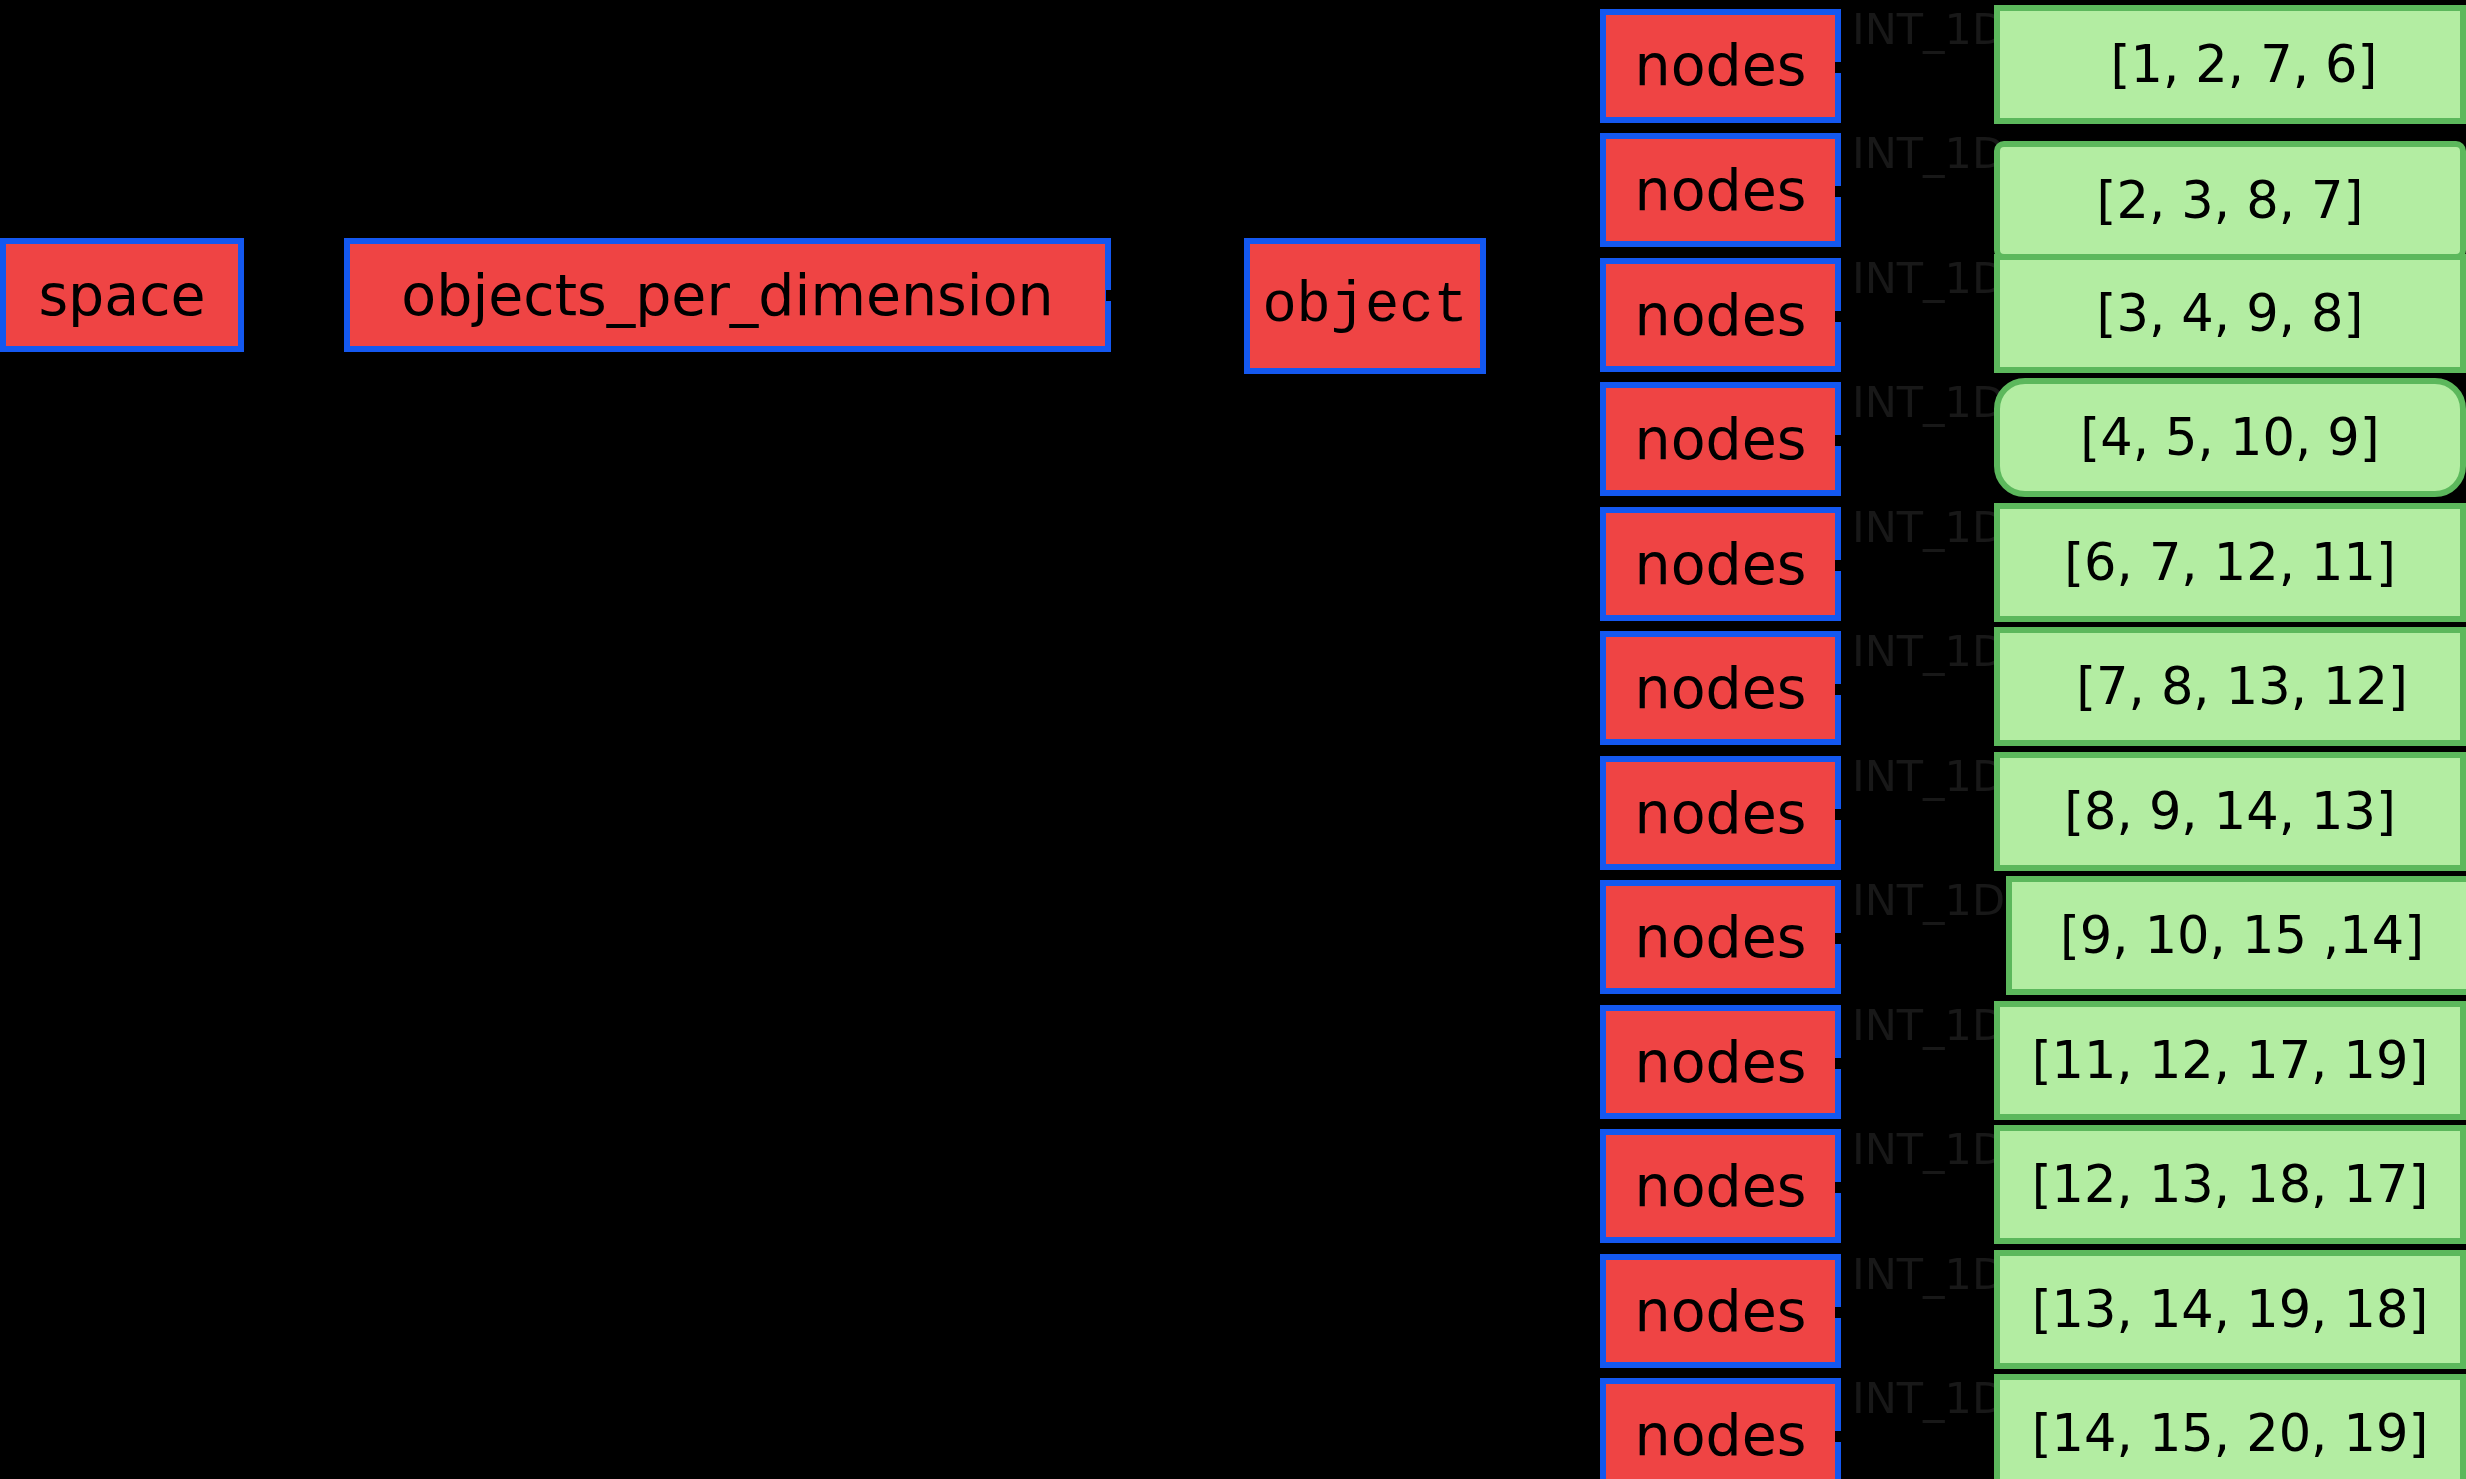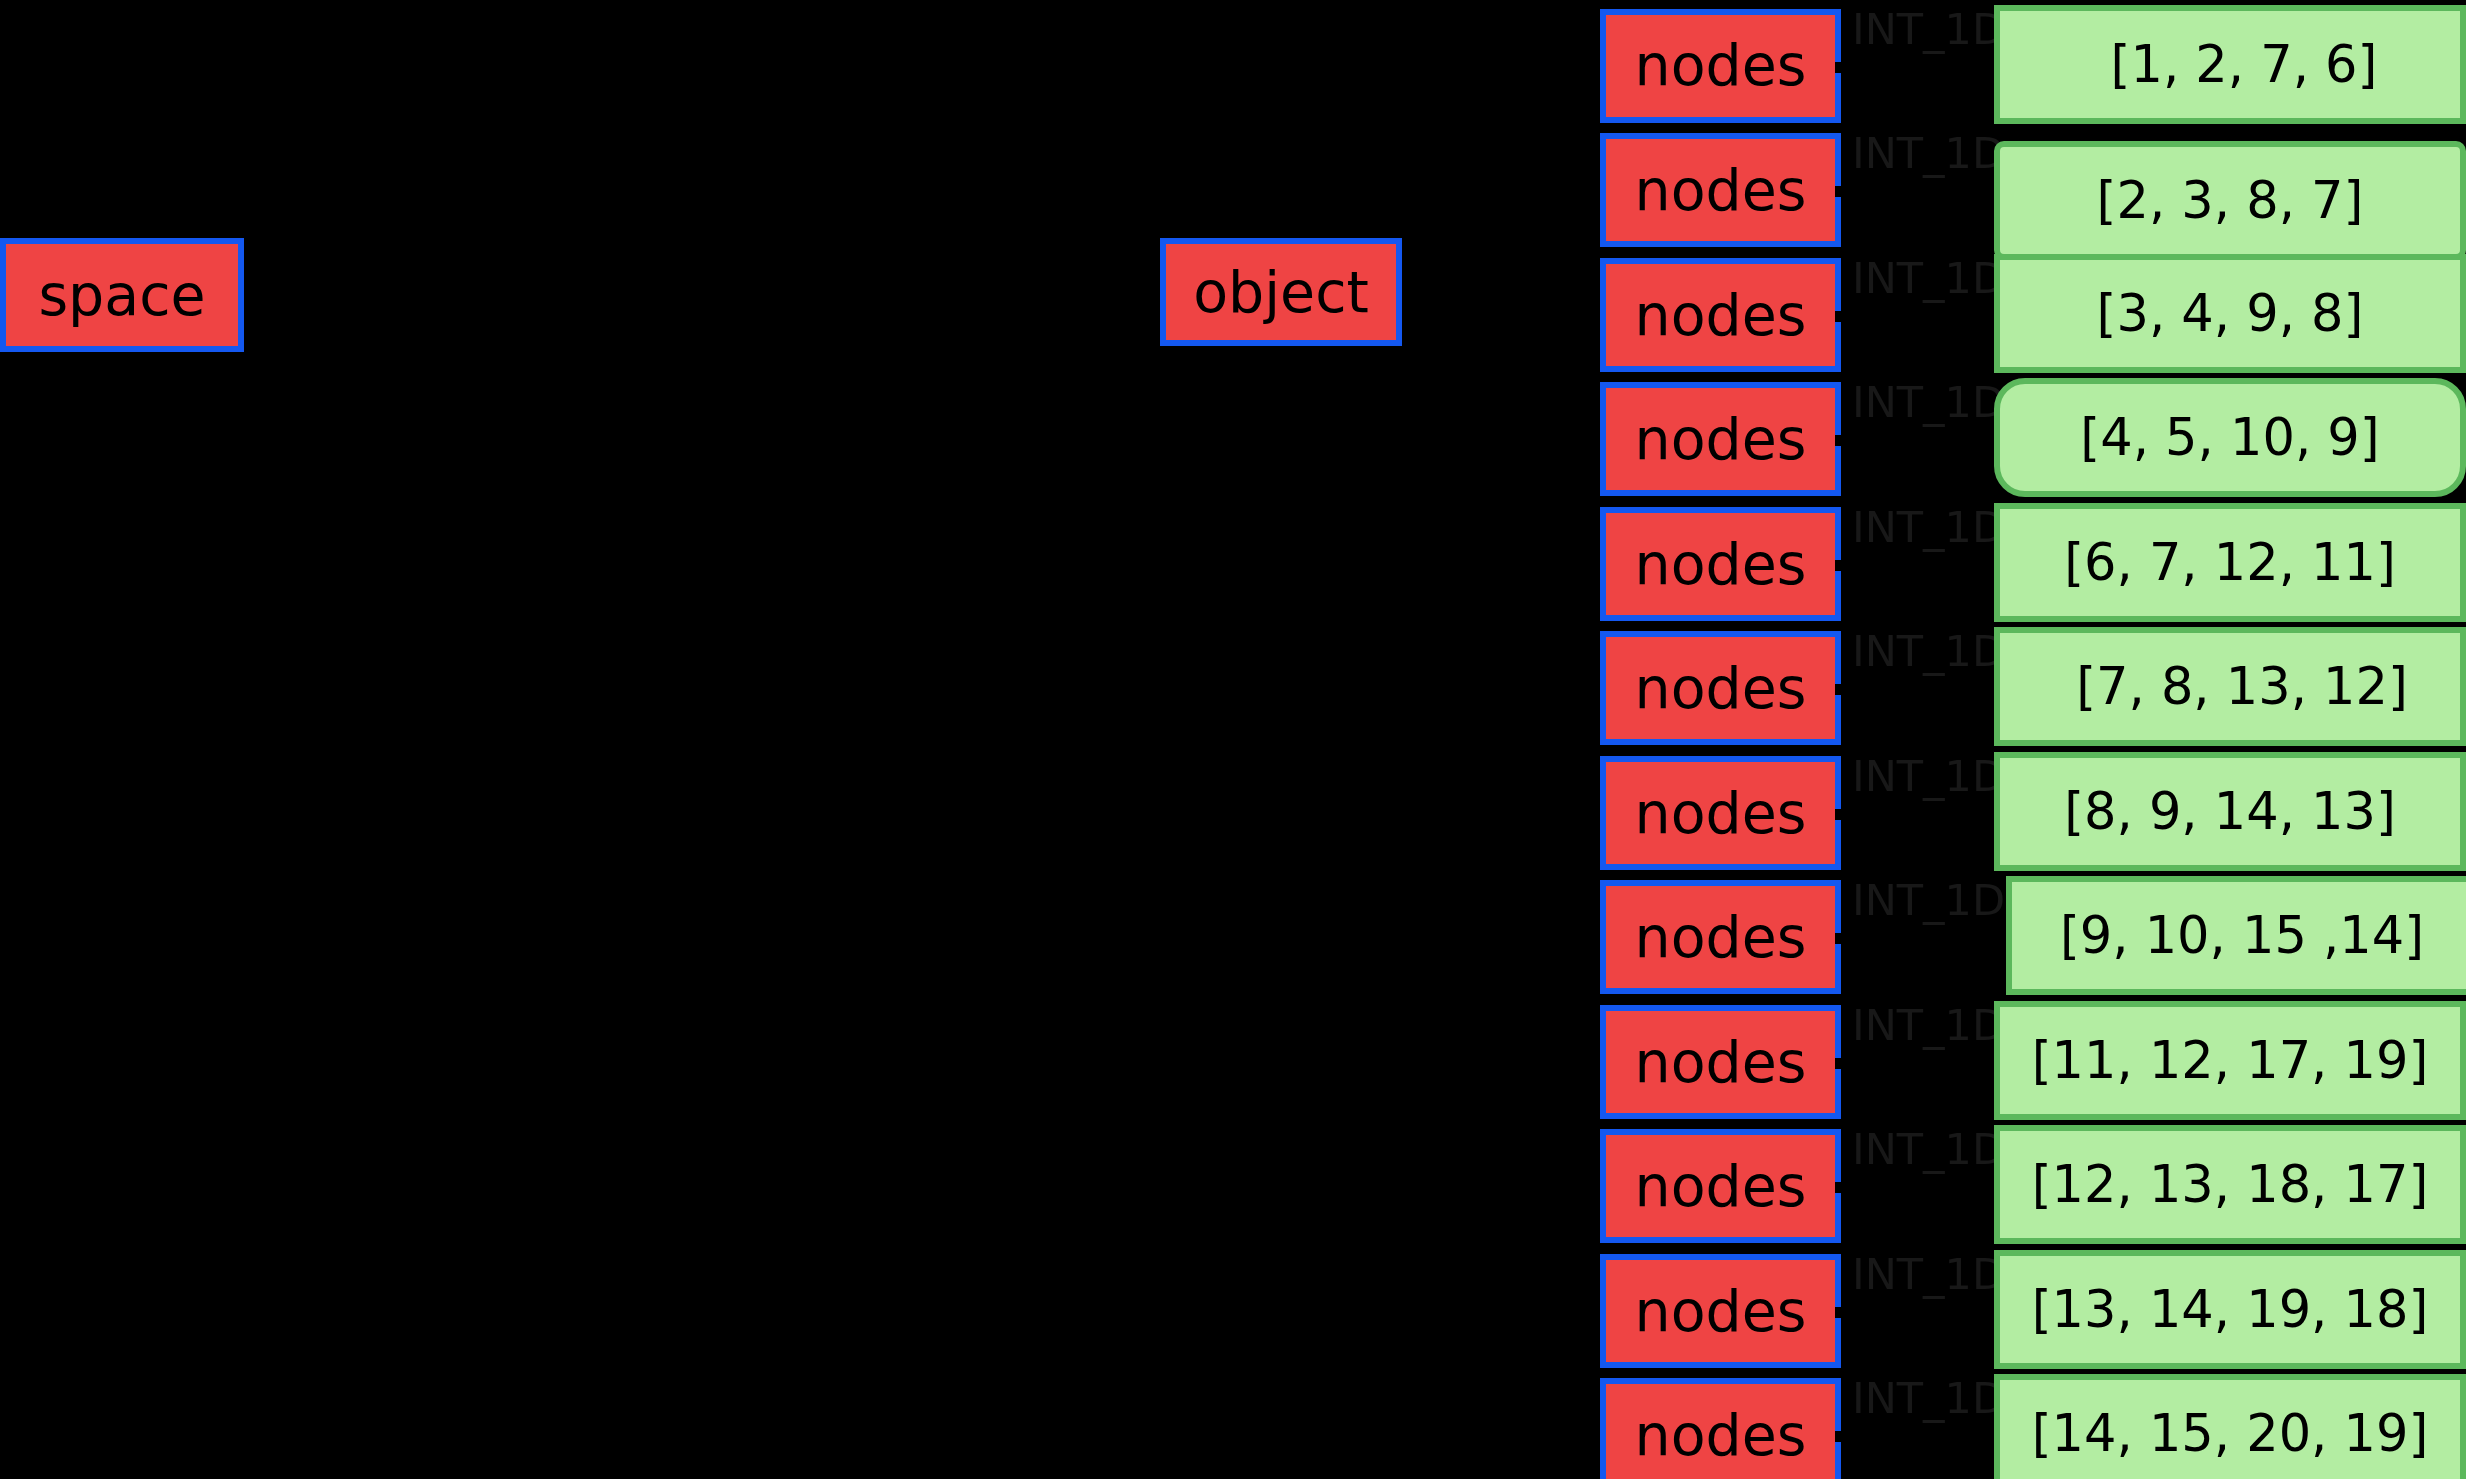"objects_per_dimension" div.bluebox { html: none -> <div> <span>objects_per_dimension</span> </div> }
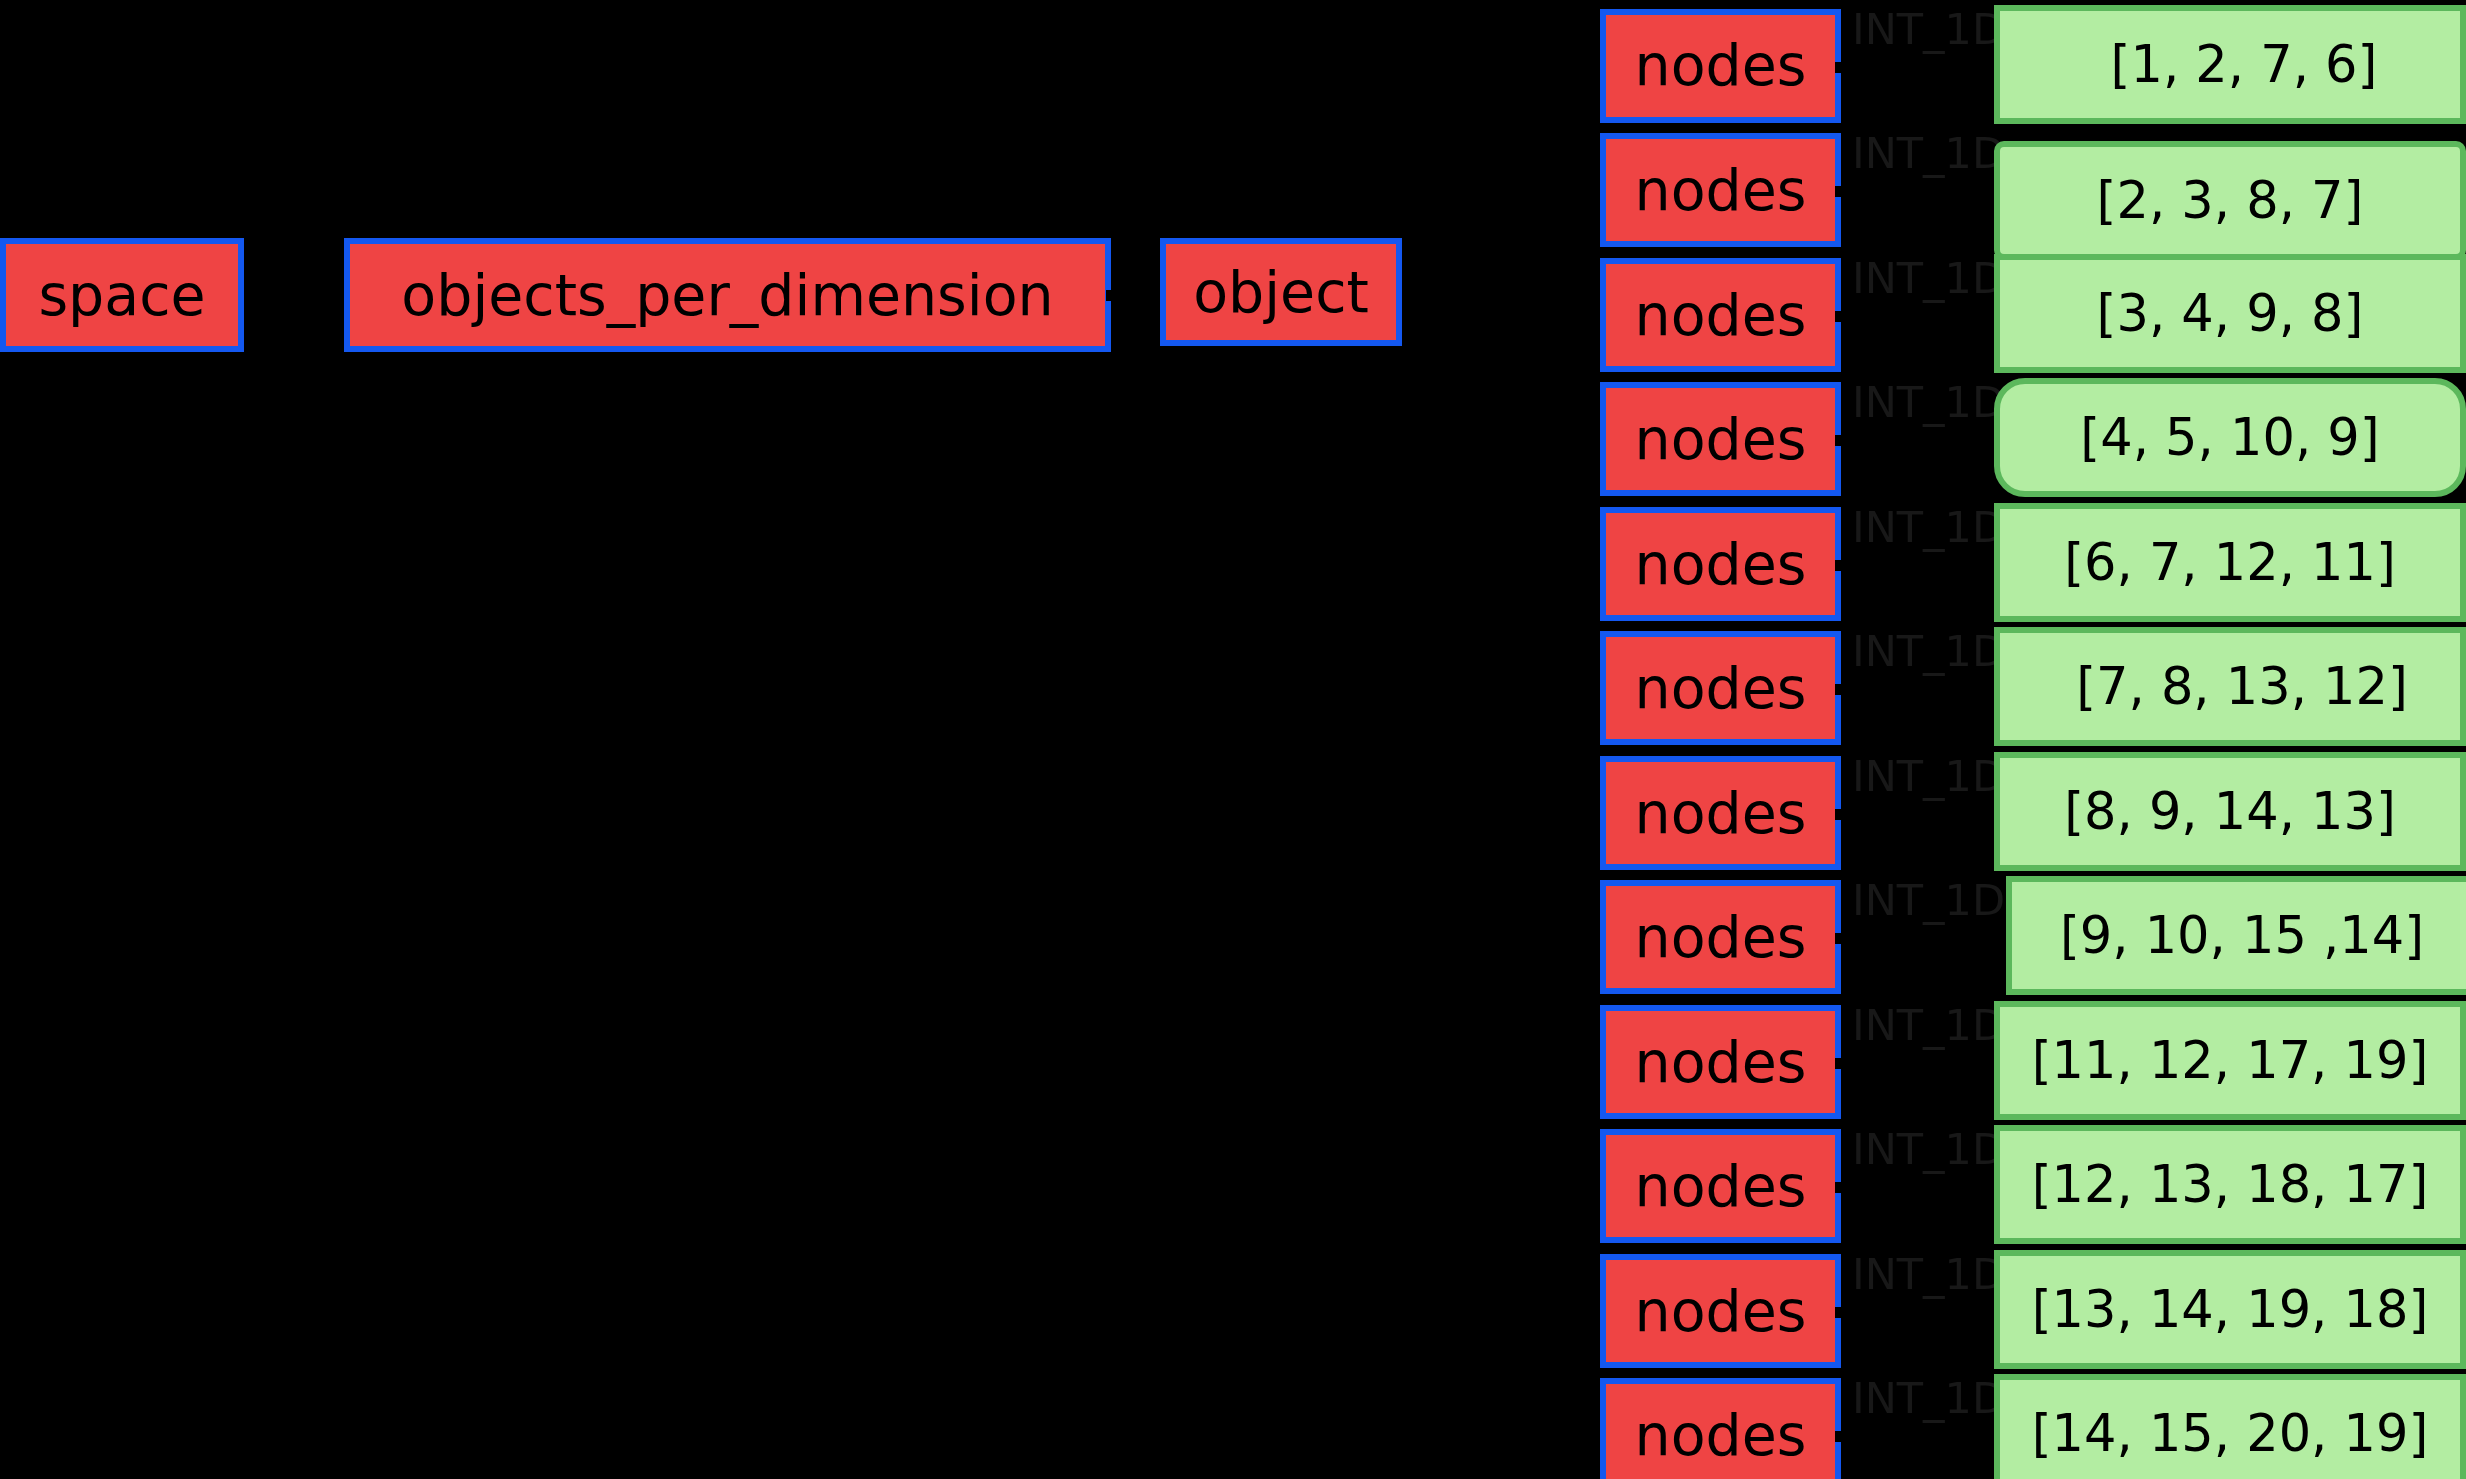"object" div.bluebox { font-family: none -> Liberation Mono, monospace; height: 108px -> 136px; left: 1160px -> 1244px }
